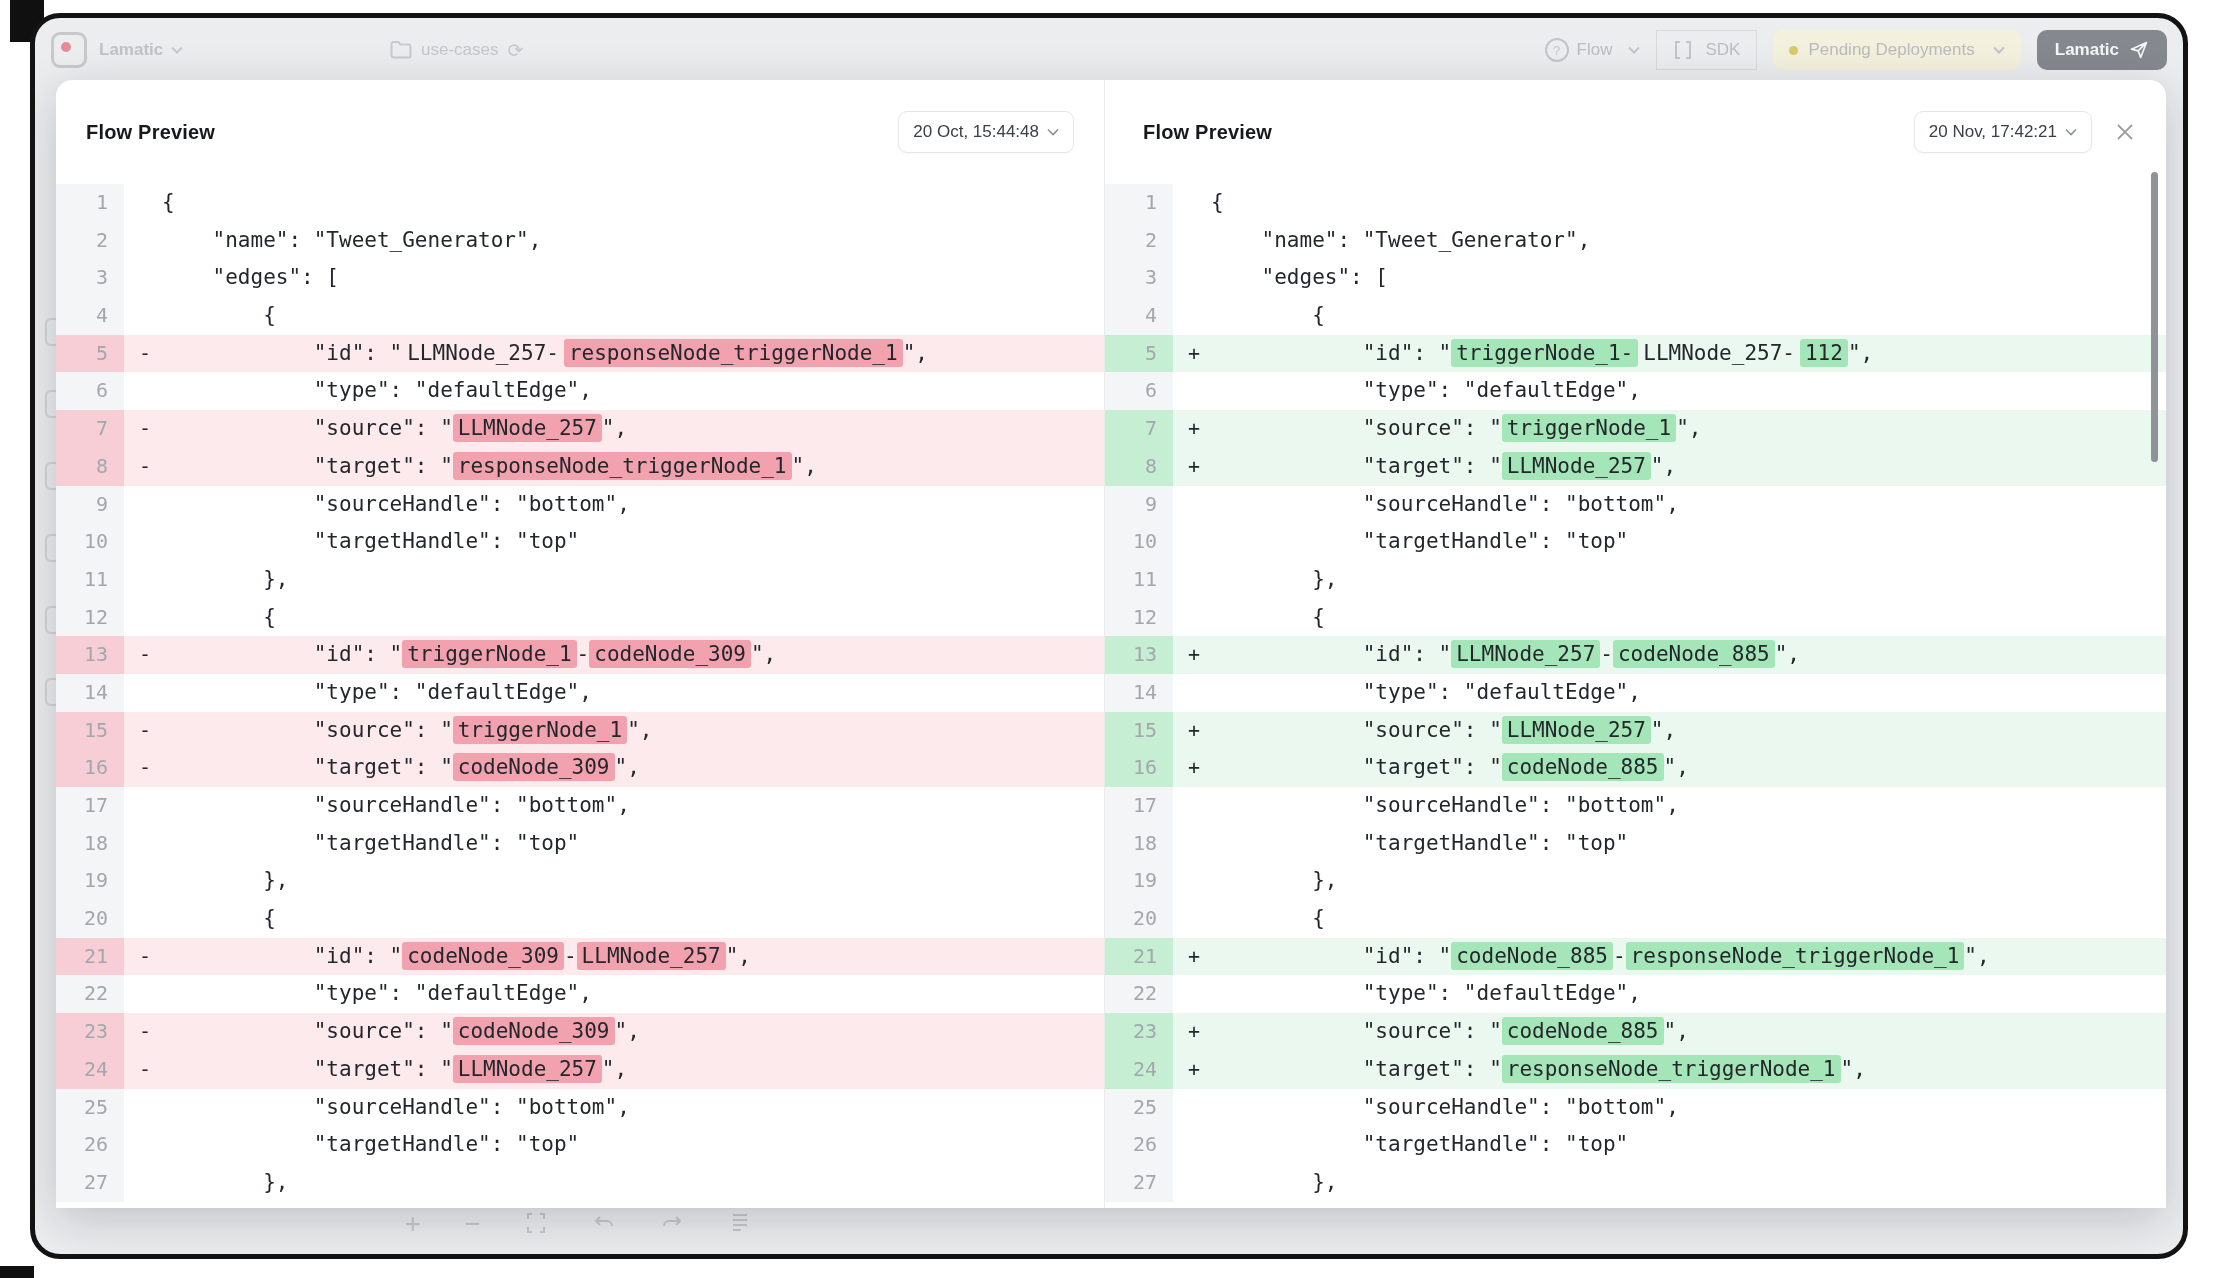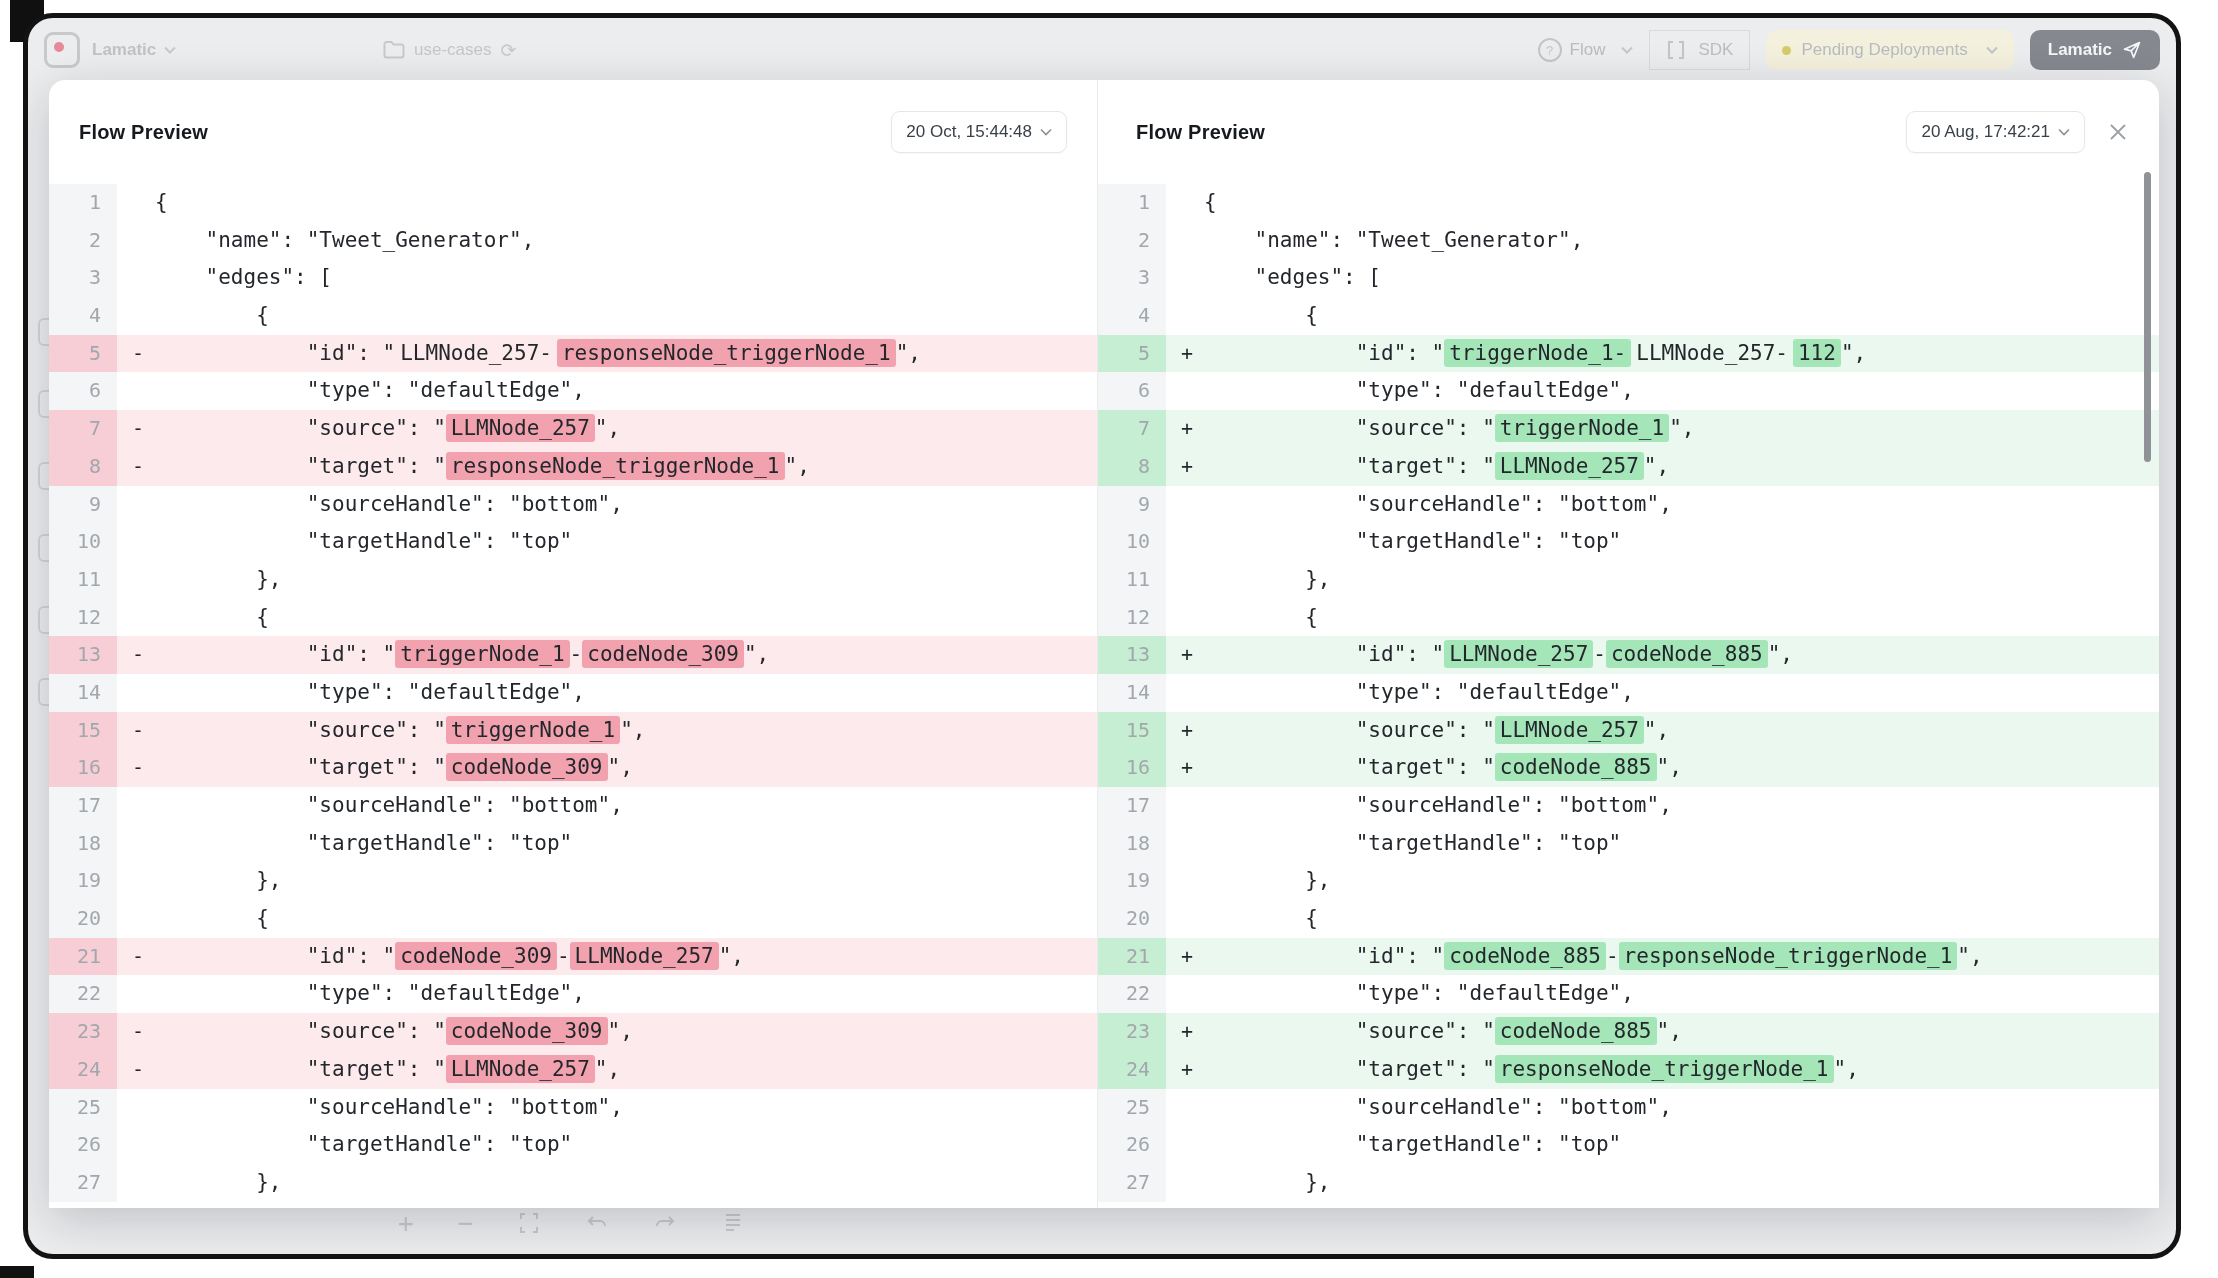"Lamatic" .window { left: 23px -> 30px }
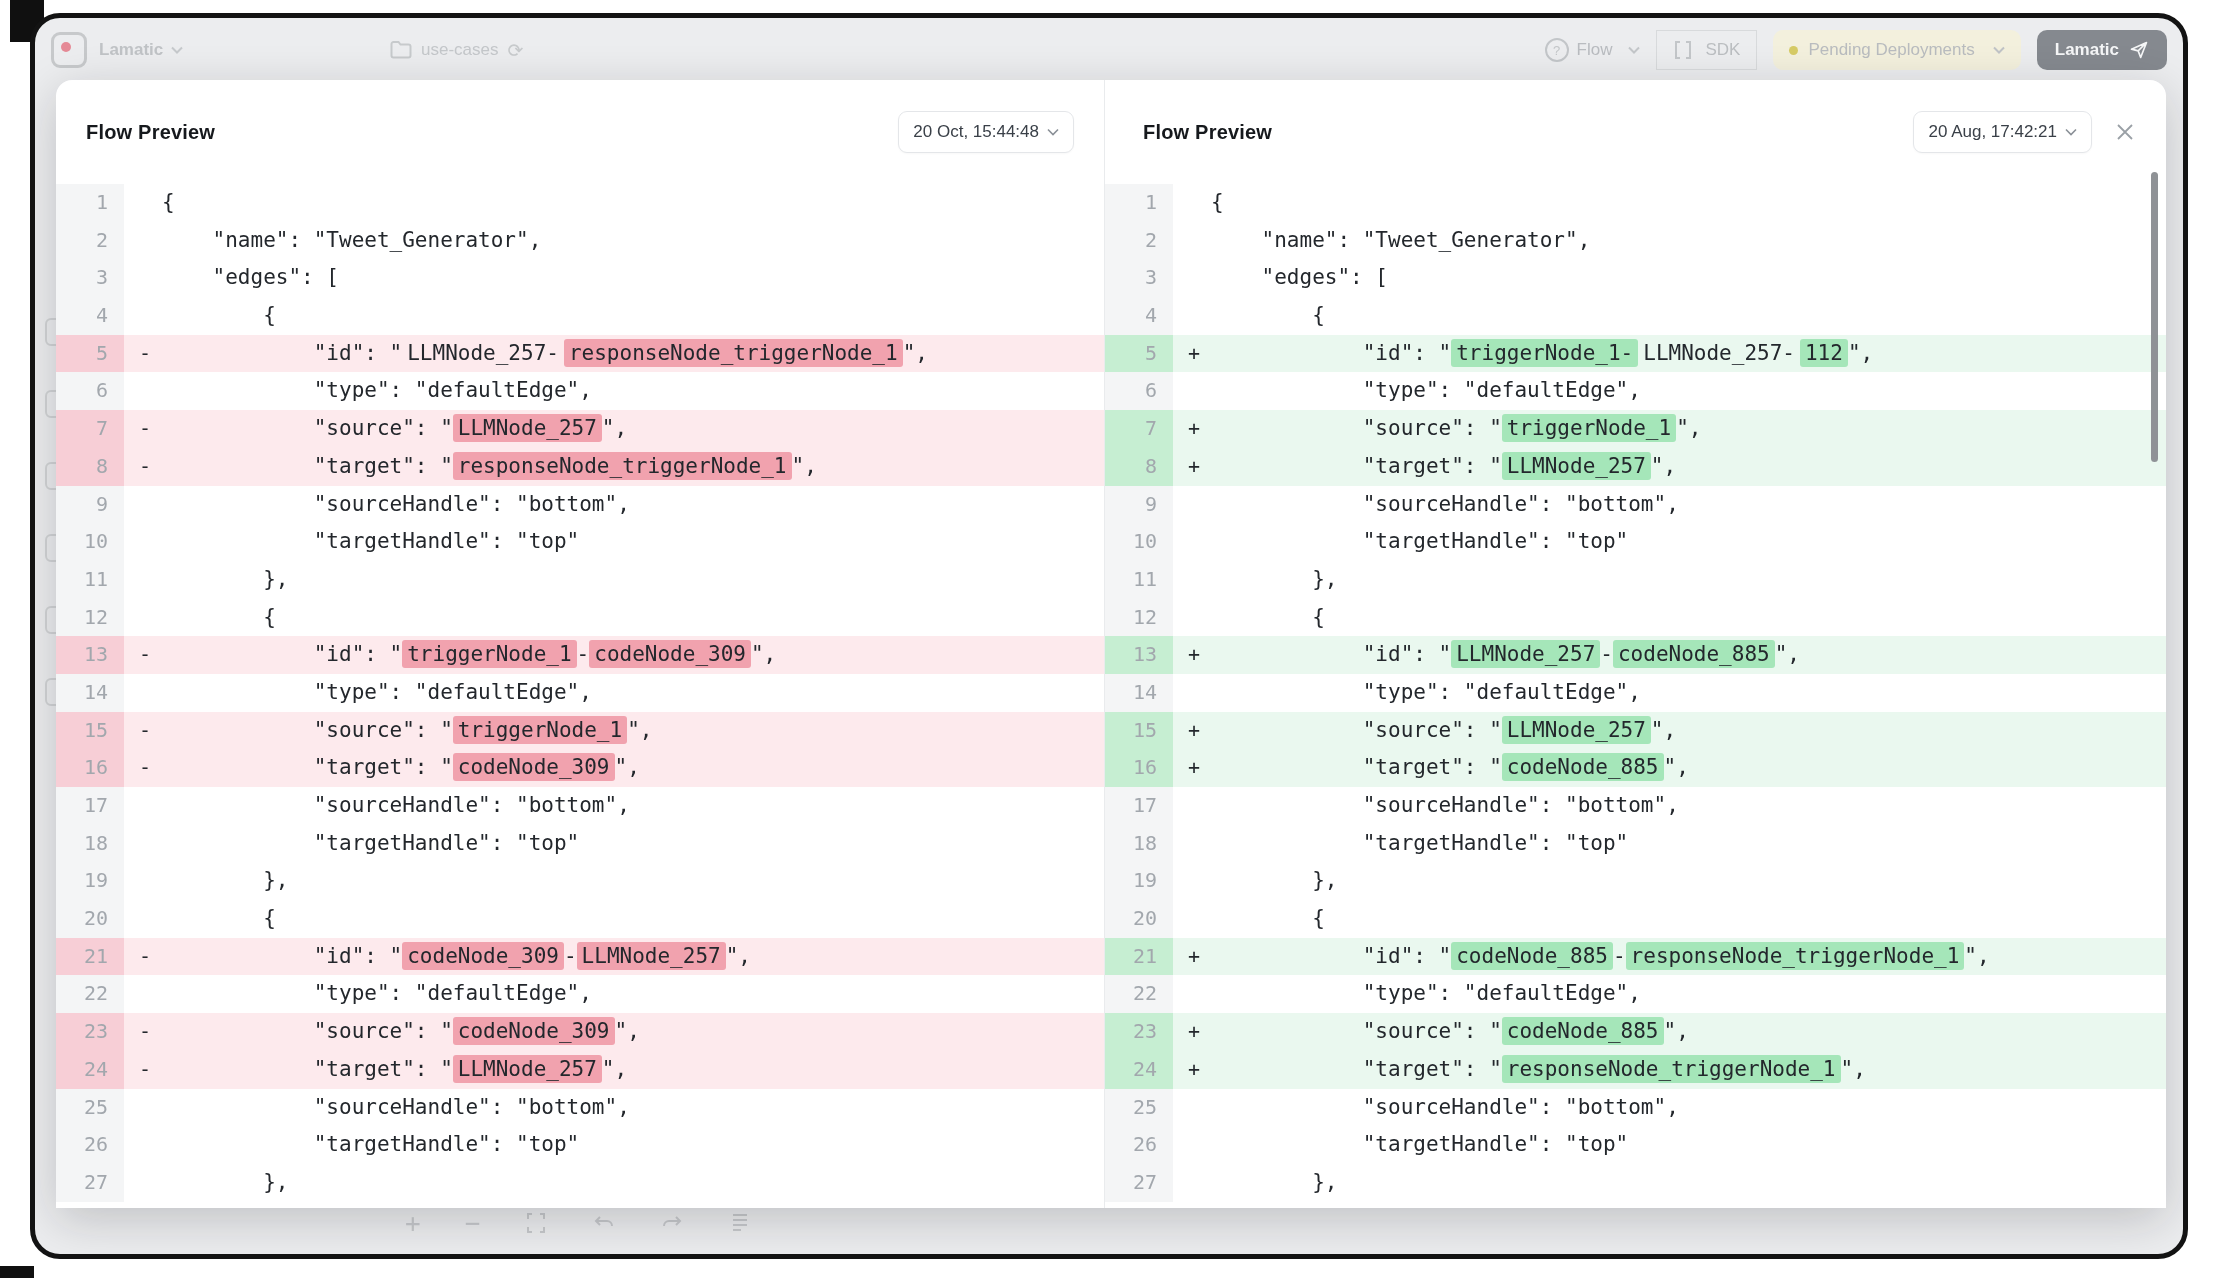"20 Aug, 17:42:21" span { text: Aug -> Nov }
